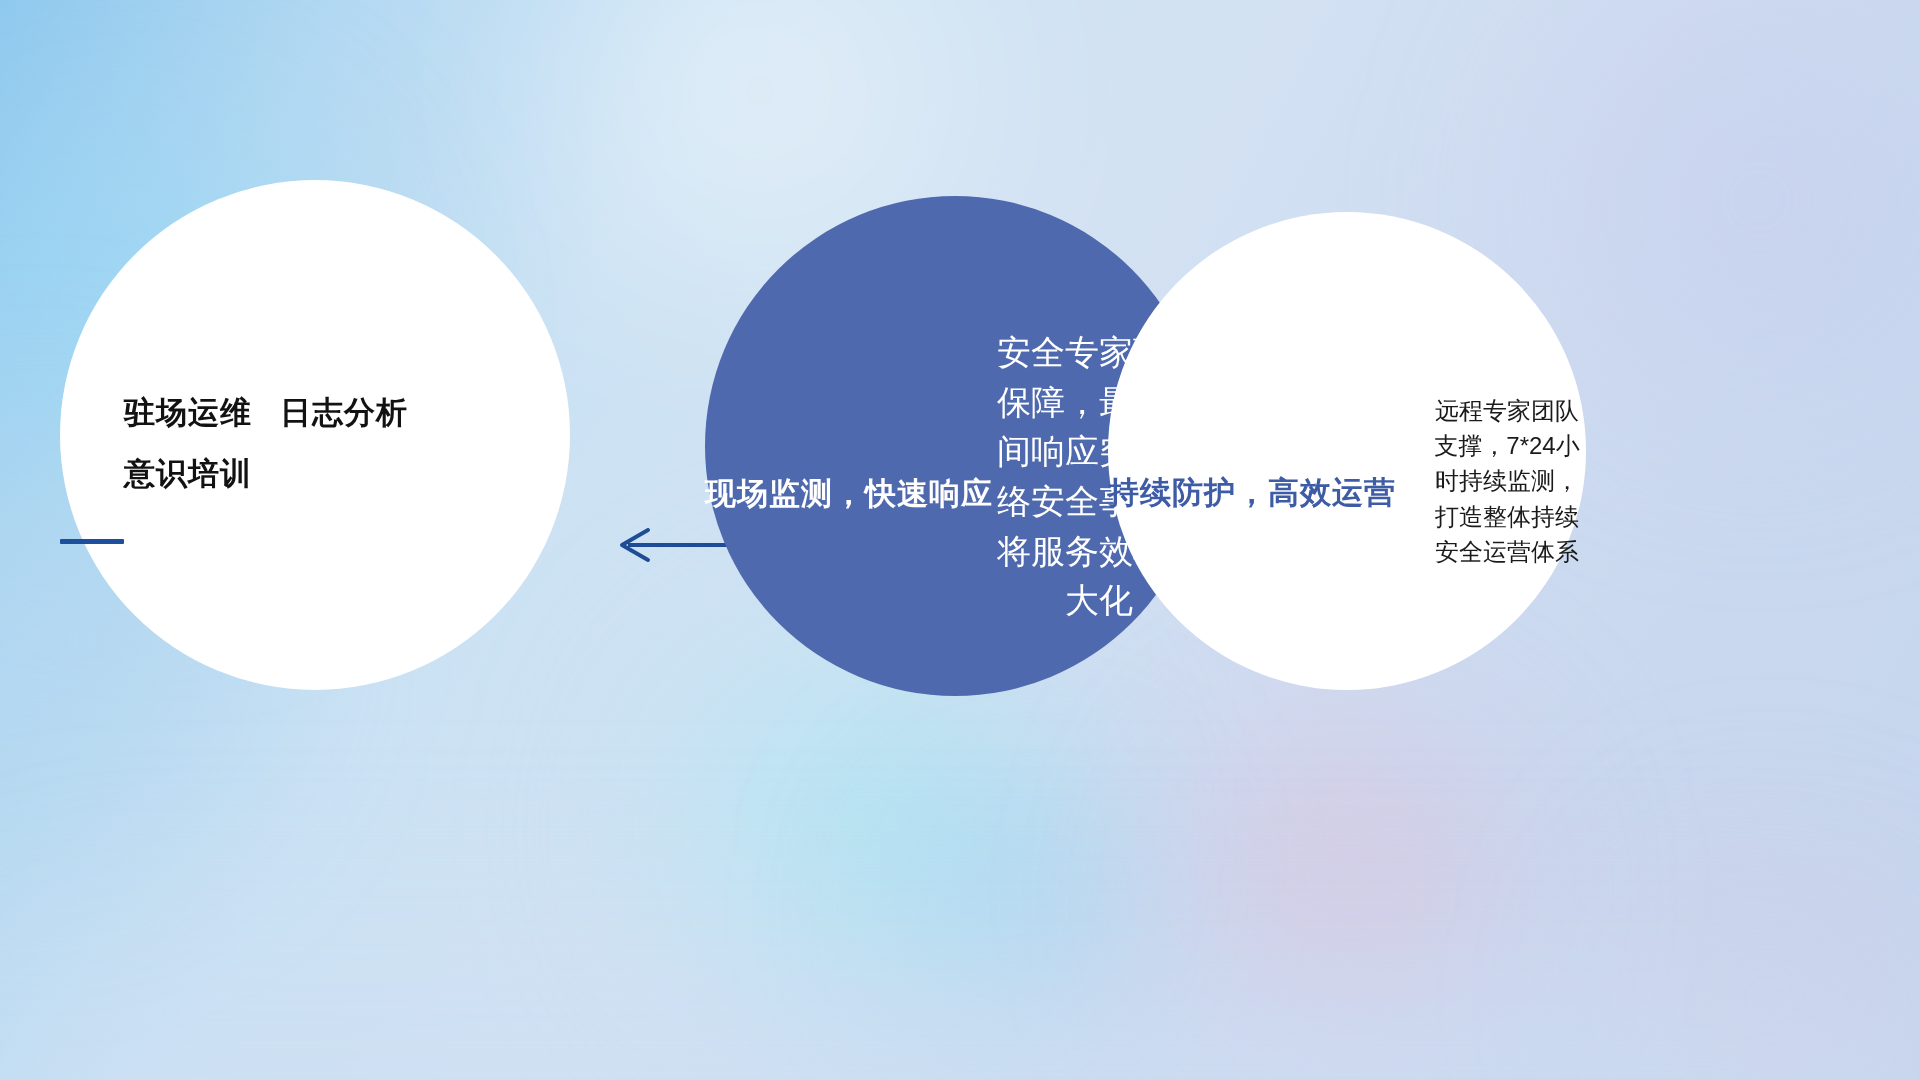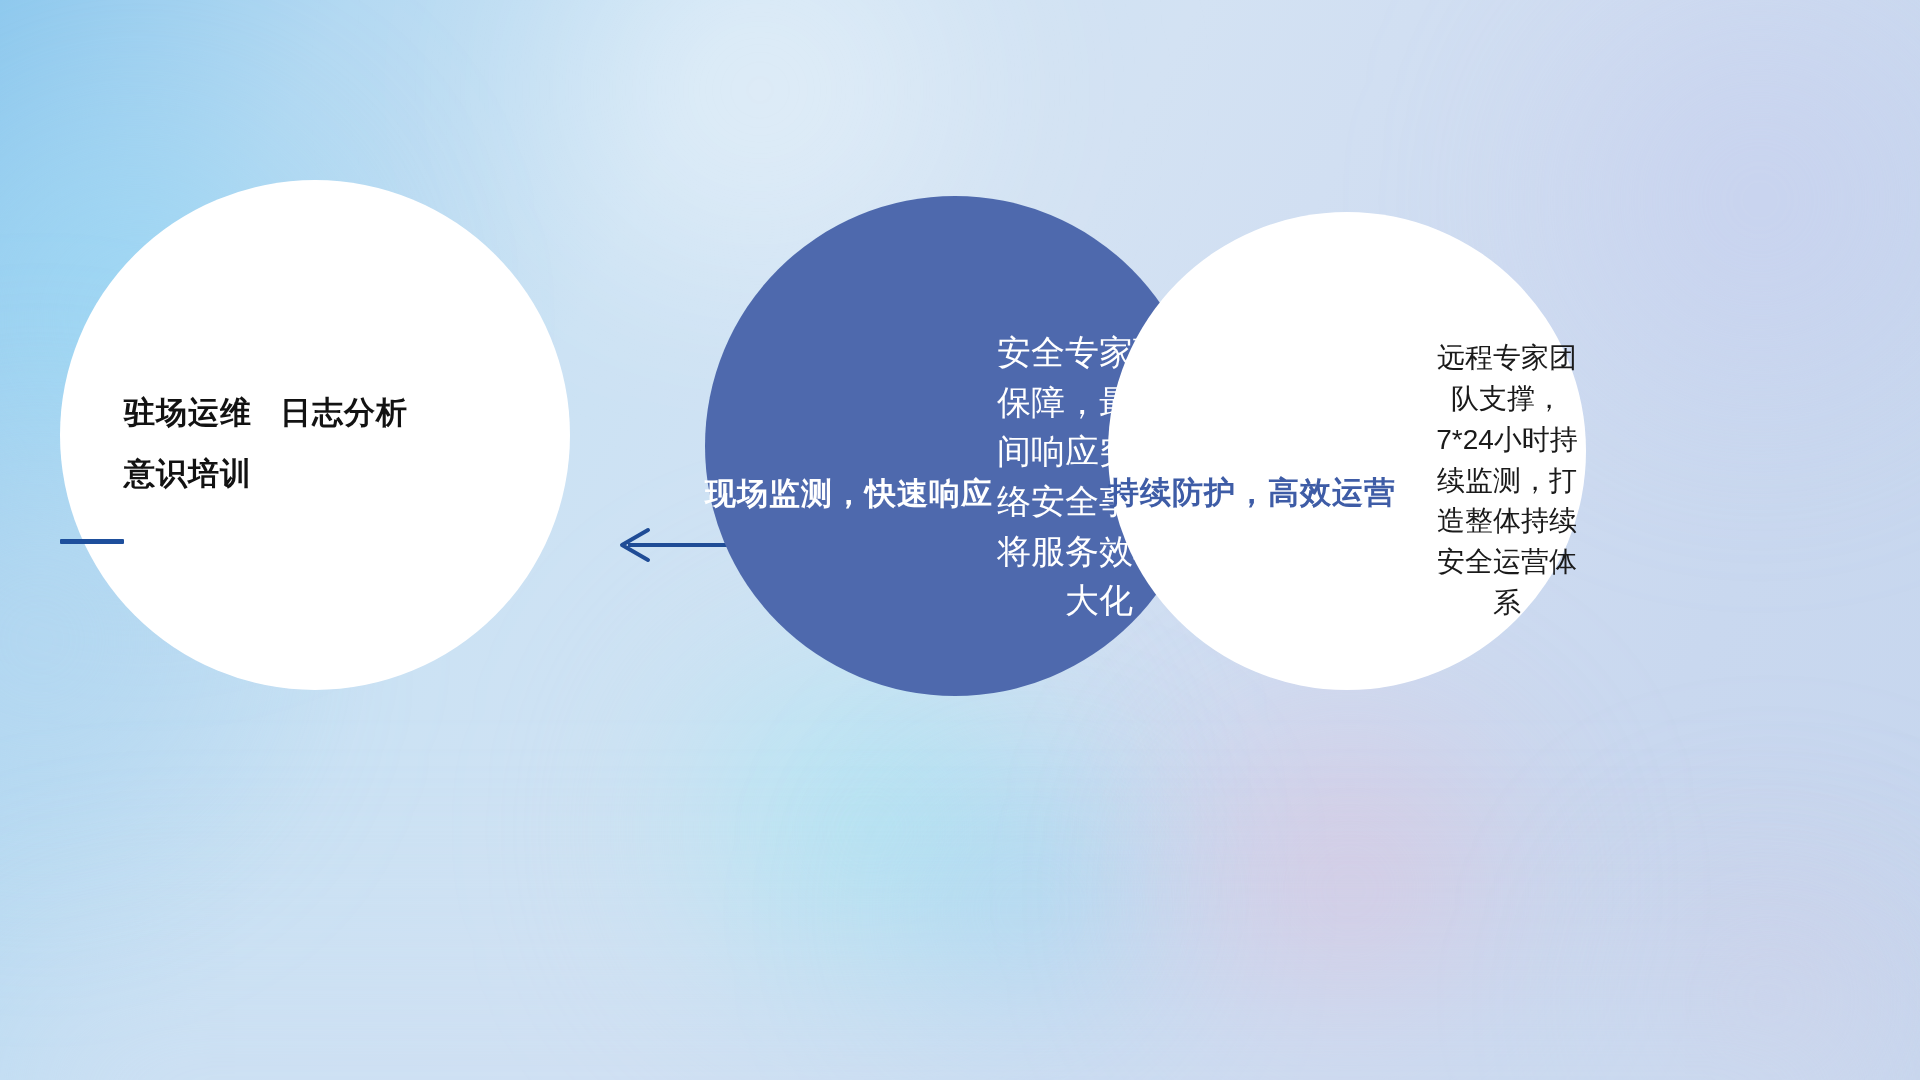"远程专家团队支撑，7*24小时持续监测，打造整体持续安全运营体系" #circle-right .body { font-size: 28px -> 24px }
